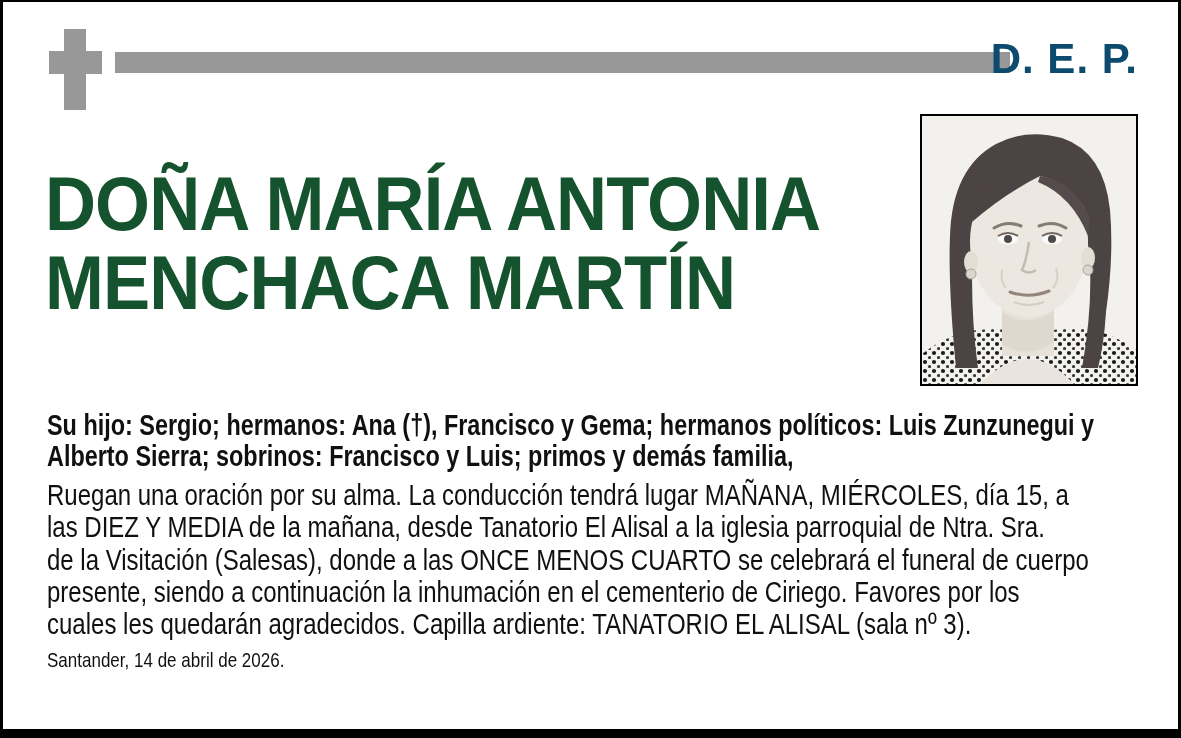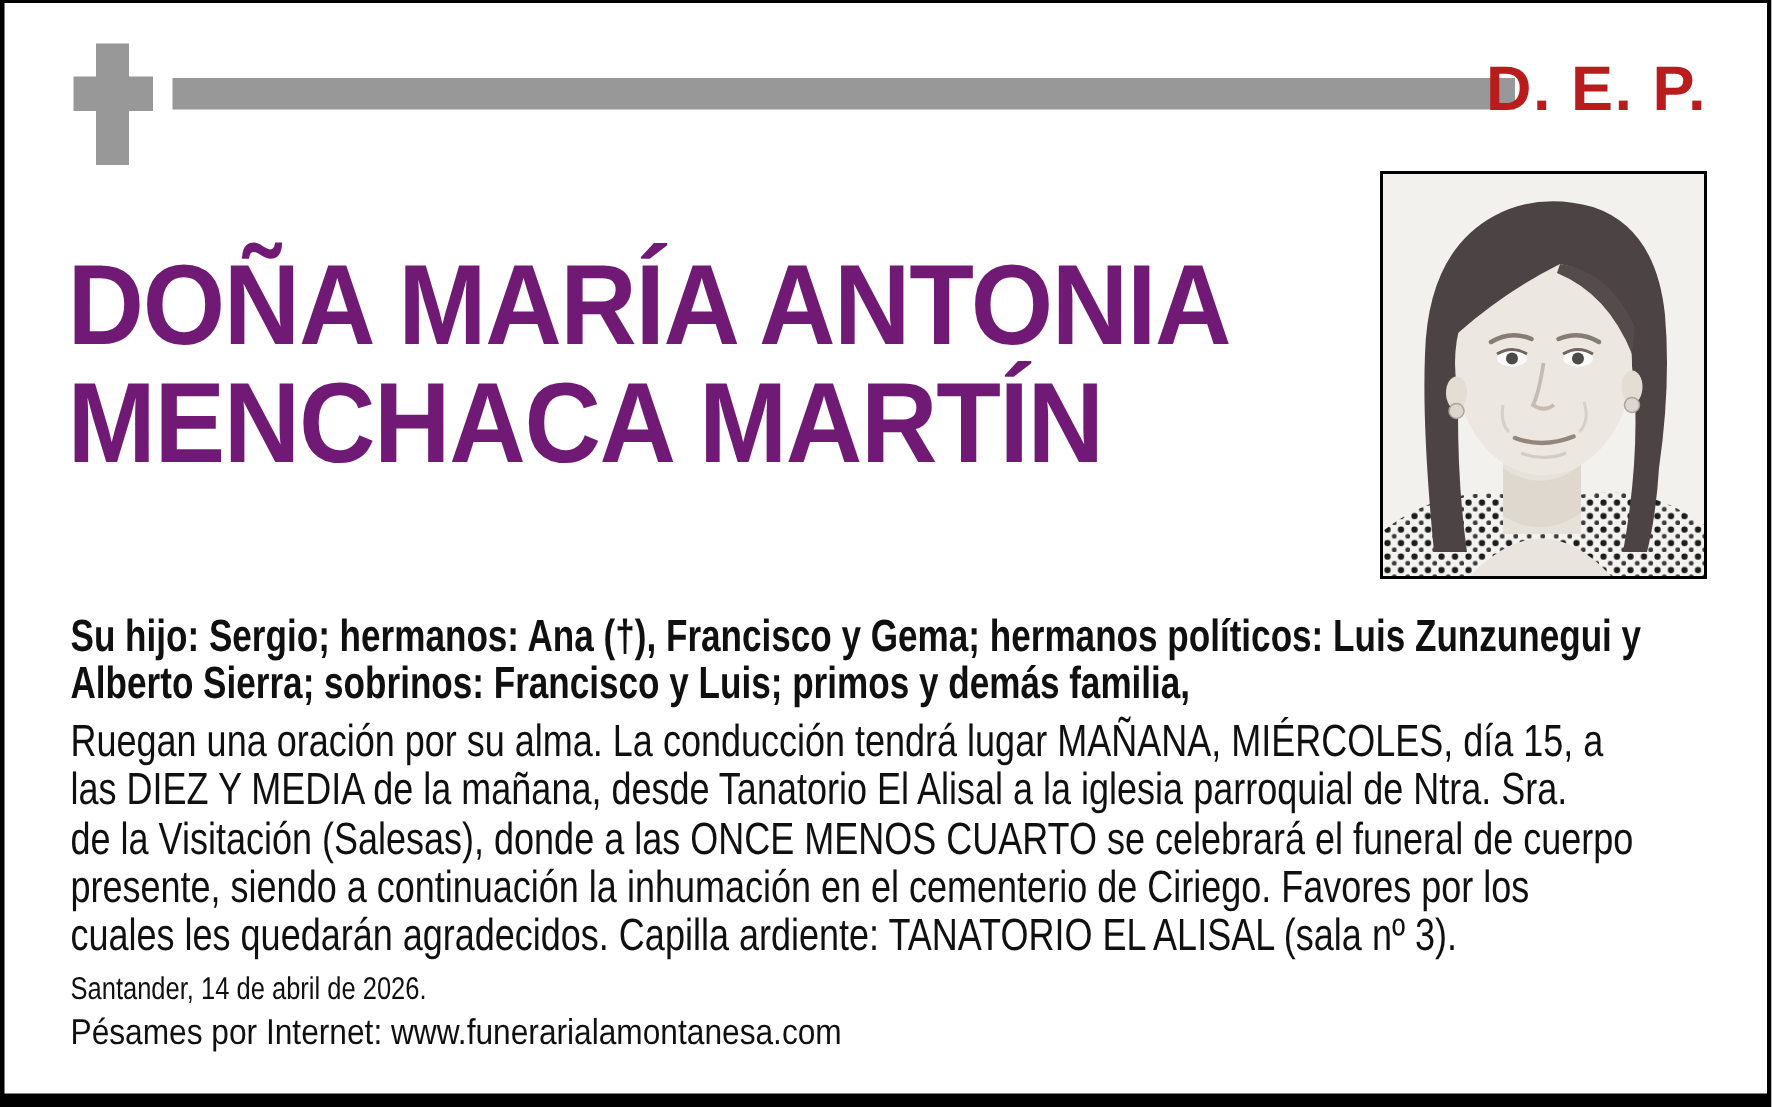"D. E. P." .dep { color: #b91c1c -> #0c4a6e }
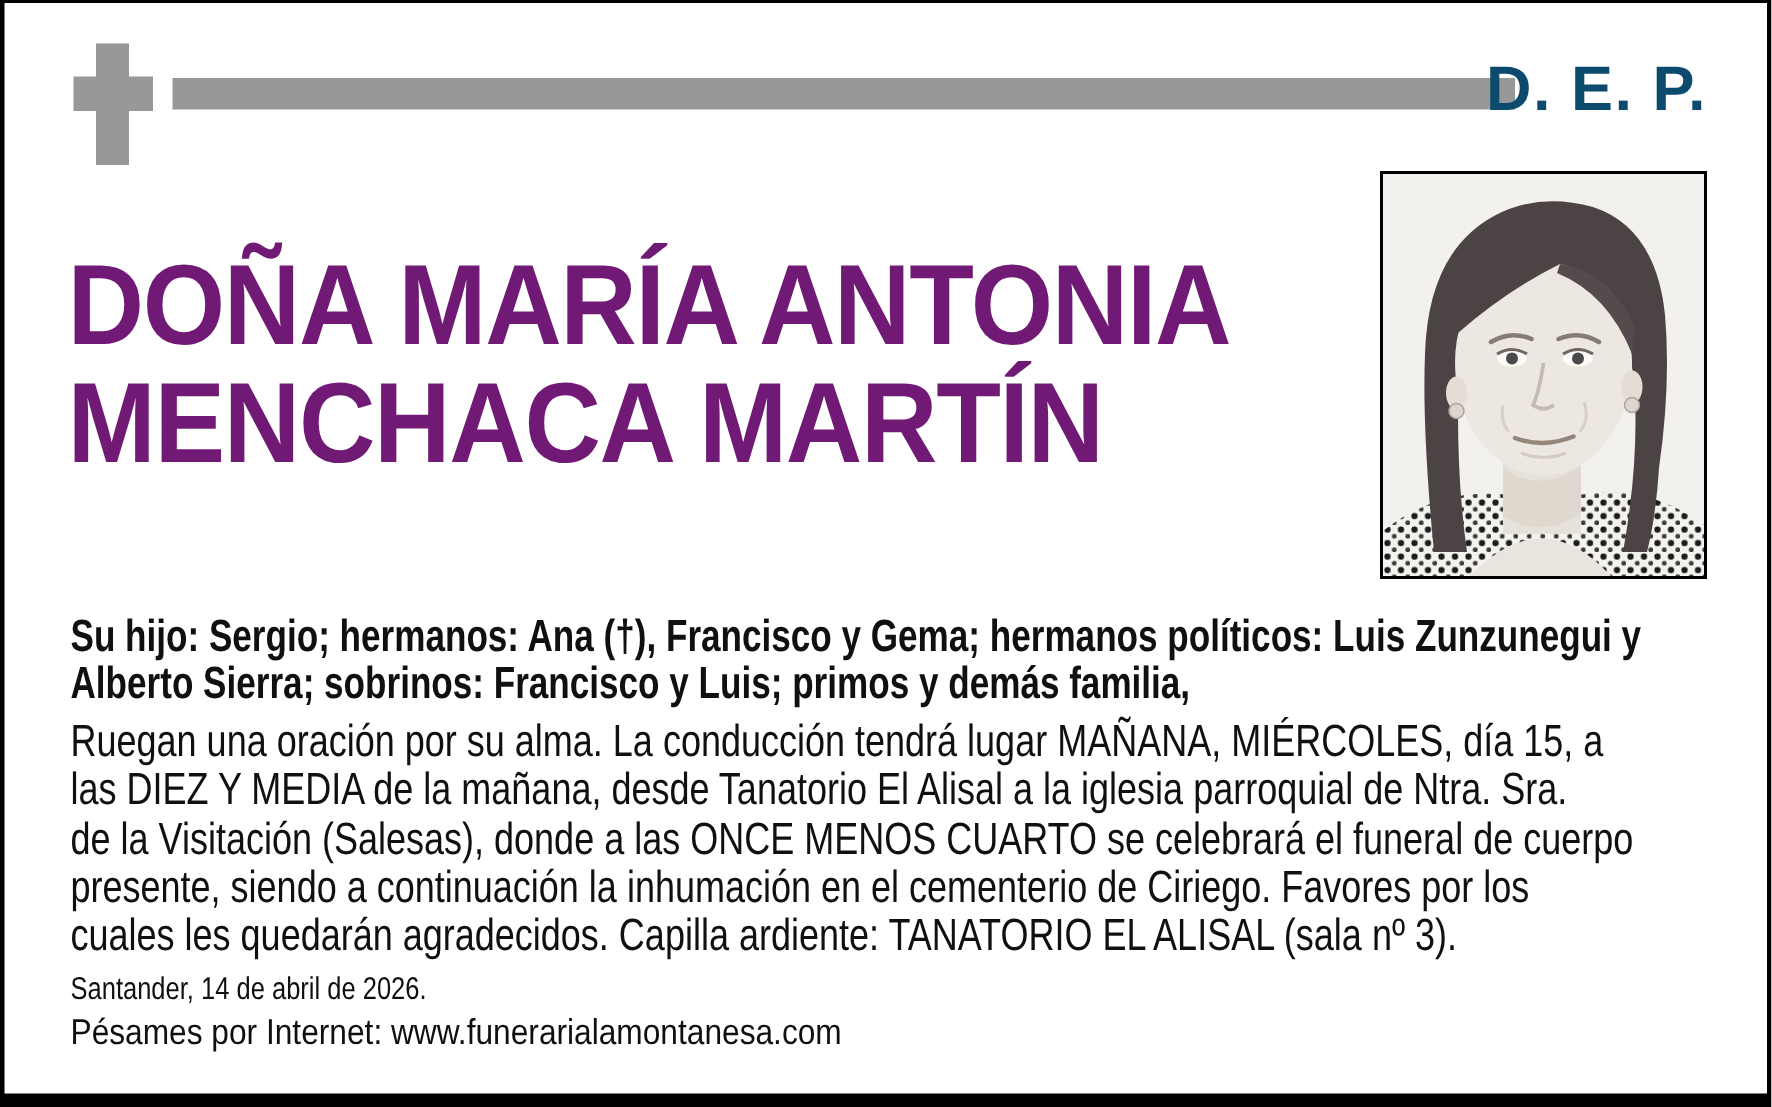"DOÑA MARÍA ANTONIA" .name { color: #701a75 -> #14532d }
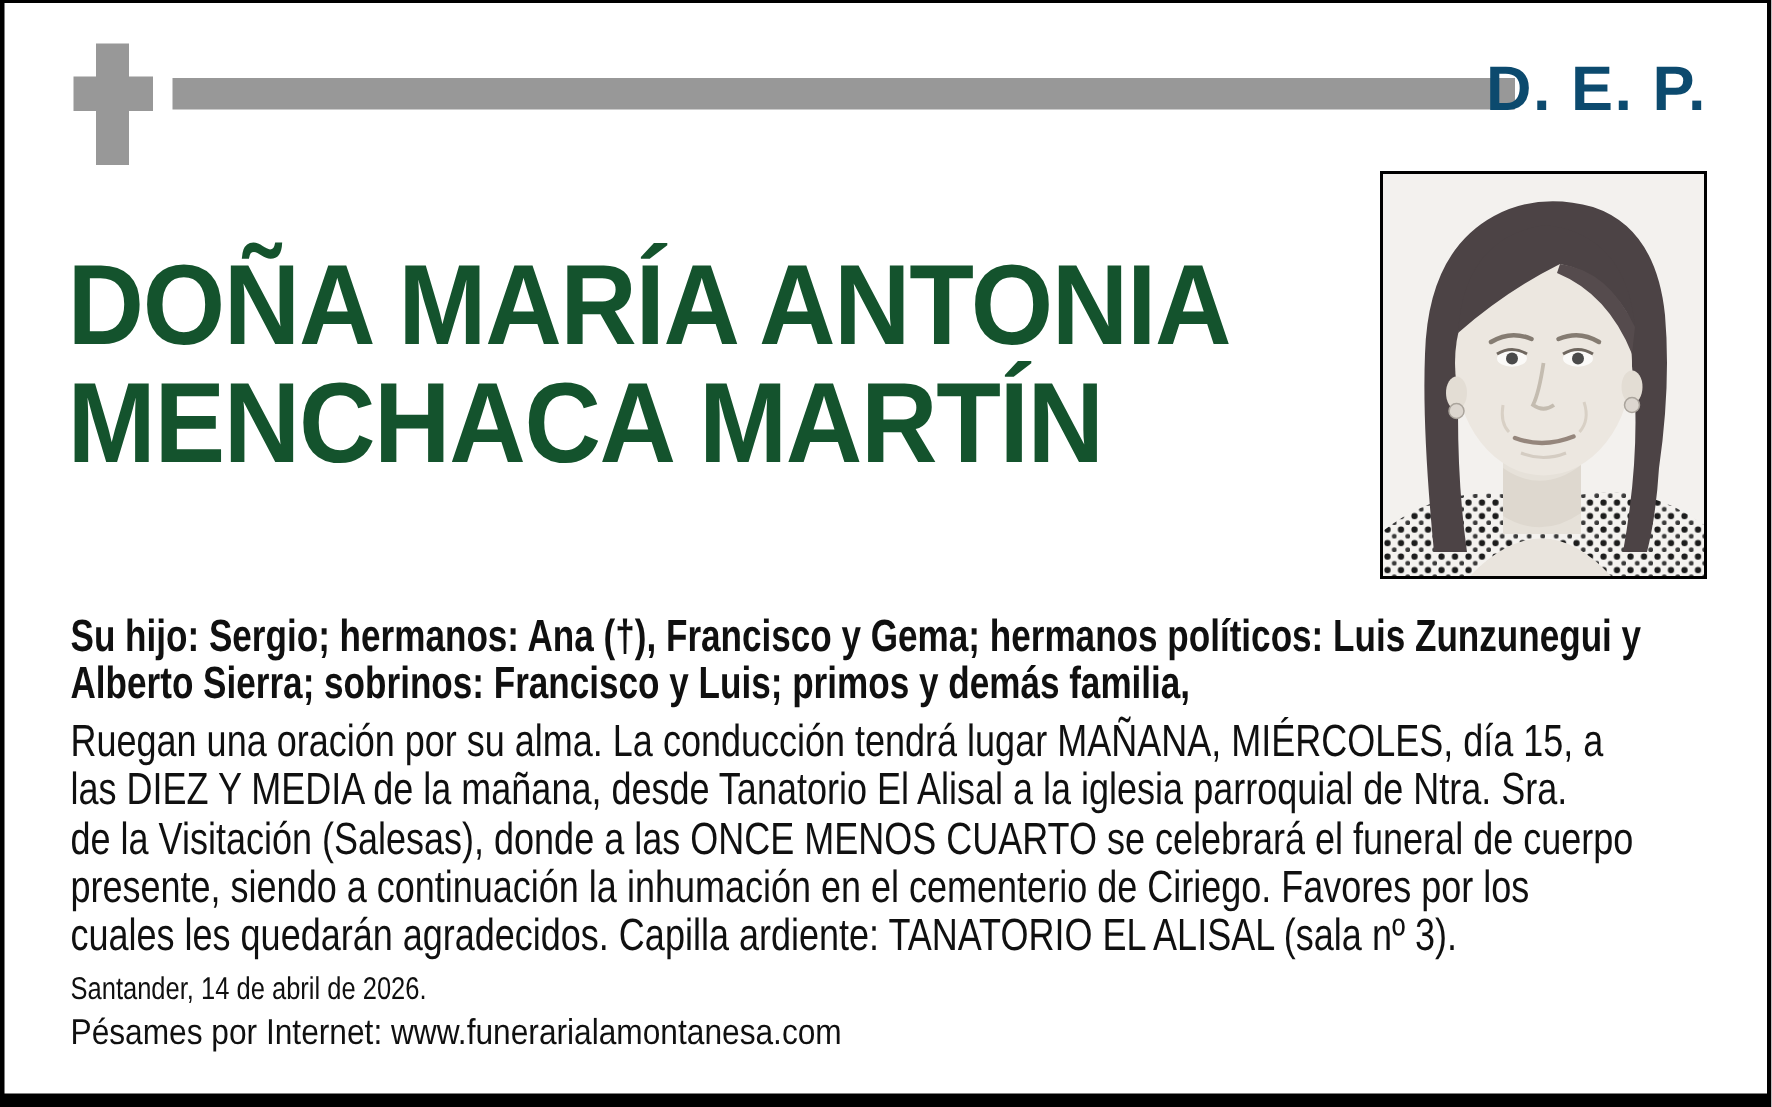"Pésames por Internet:" div.condolences { html: <div> <div>Pésames por Internet: www.funerarialamontanesa.com</div> </div> -> none }
